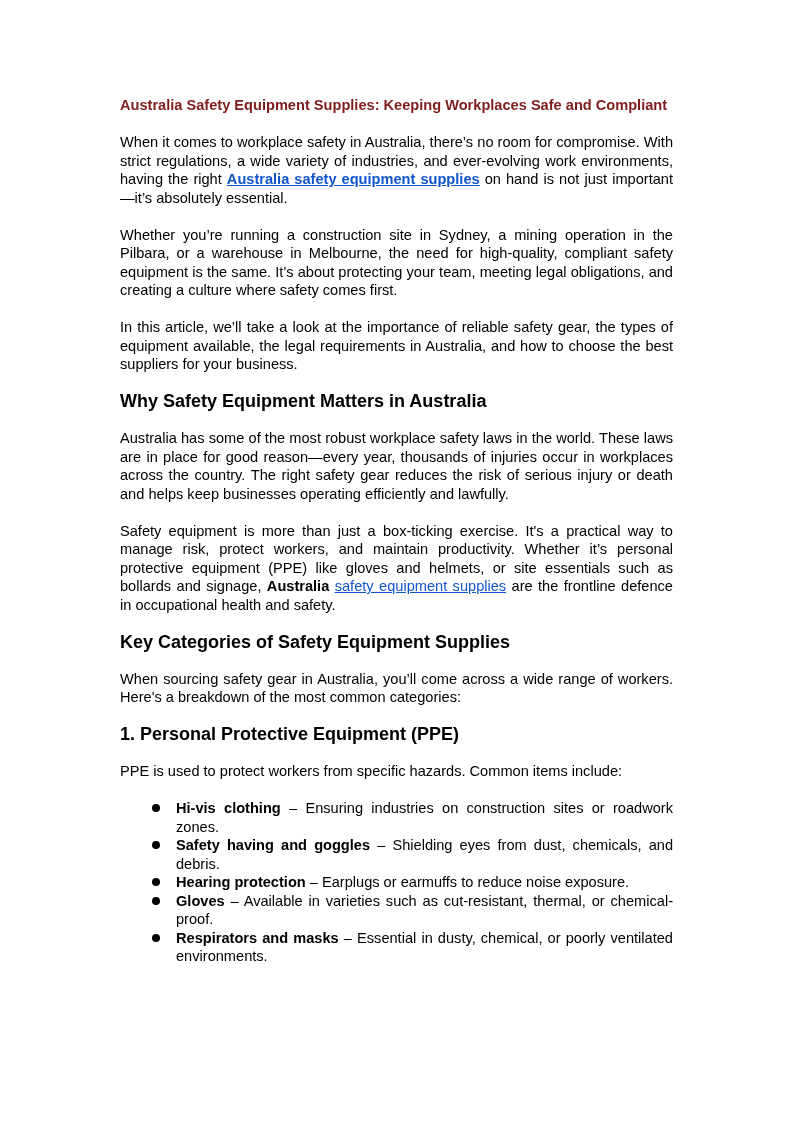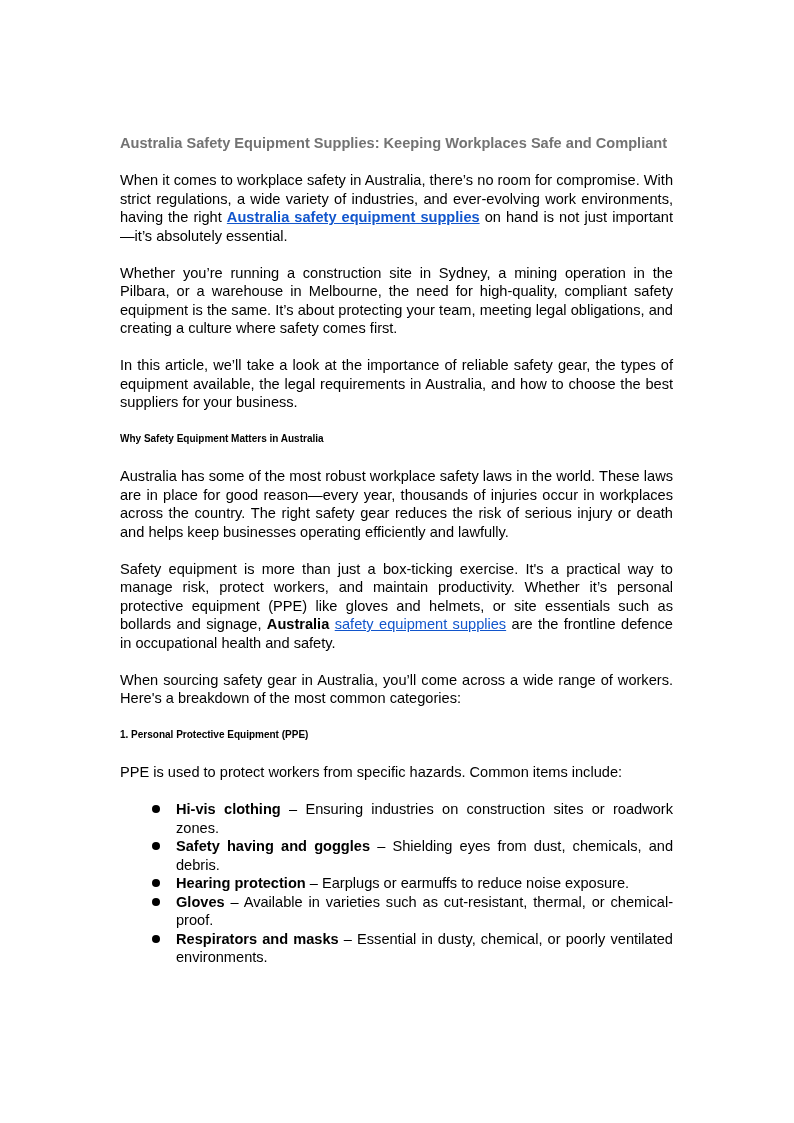"Australia Safety Equipment Supplies:" div.title { color: #737373 -> #7f1d1d; margin-top: 38px -> none }
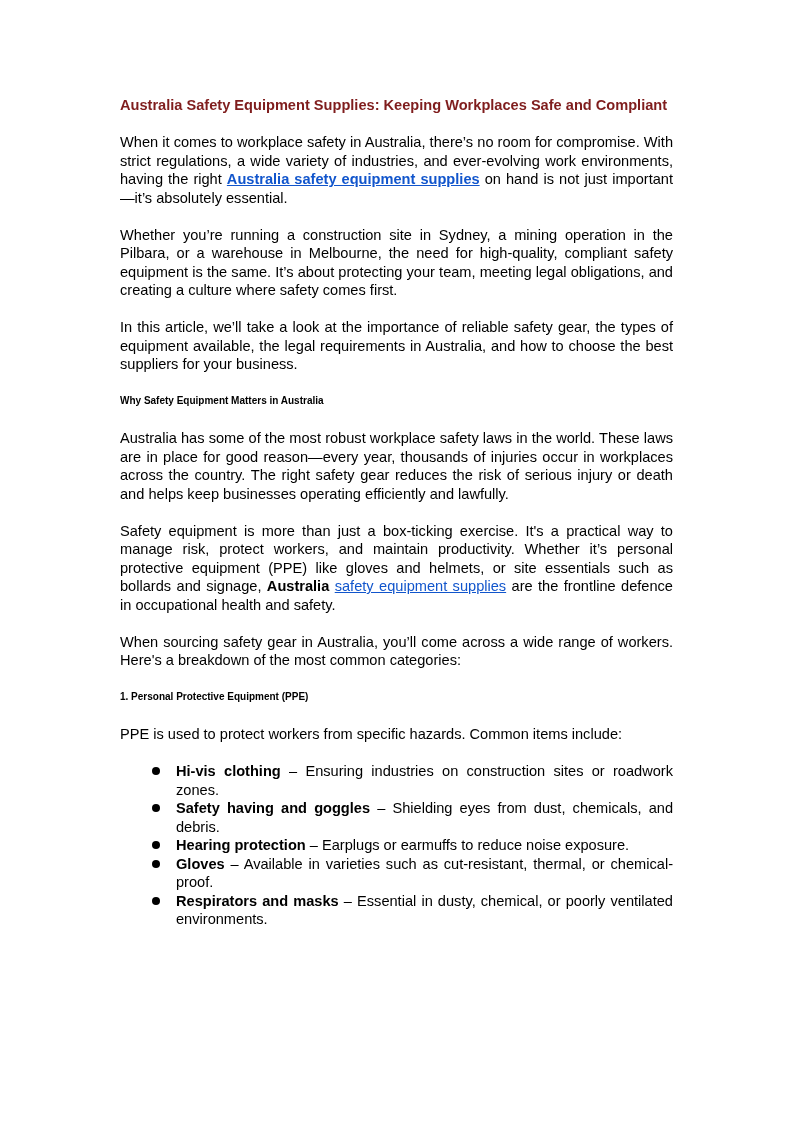"Why Safety Equipment Matters in" h2 { font-size: 10px -> 18px }
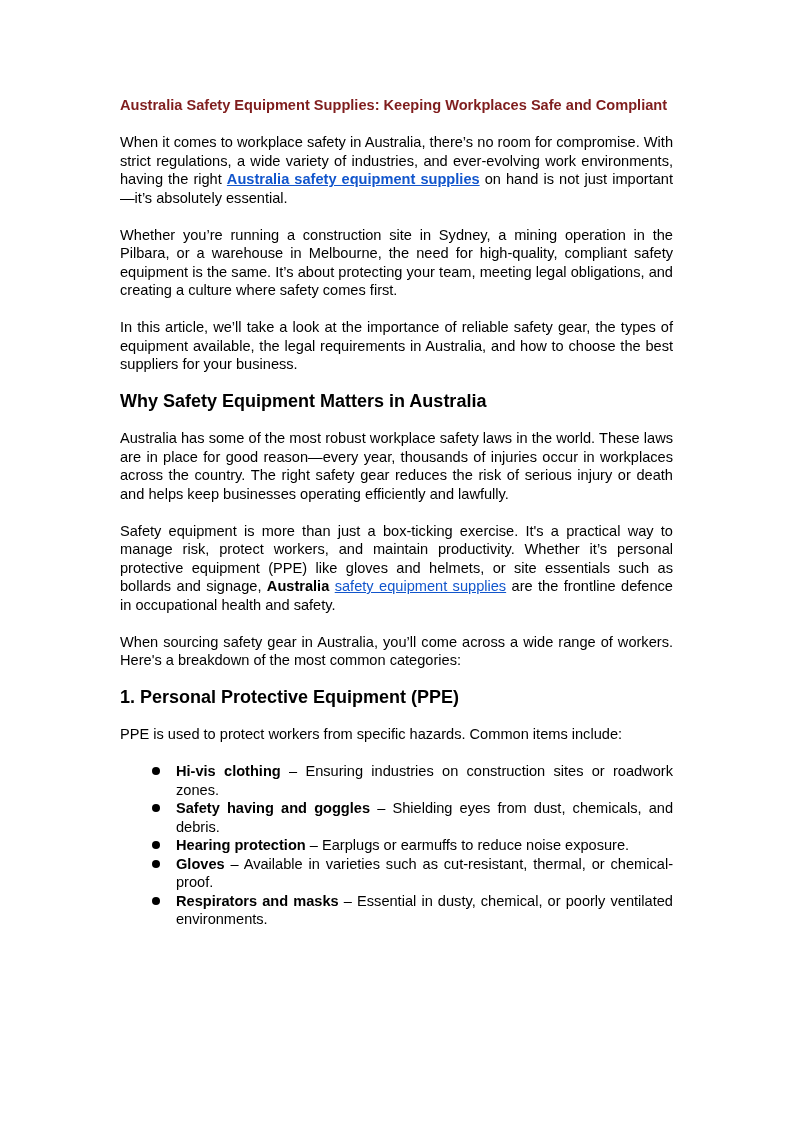"Key Categories of Safety Equipment" h2 { html: none -> <h2>Key Categories of Safety Equipment Supplies</h2> }
